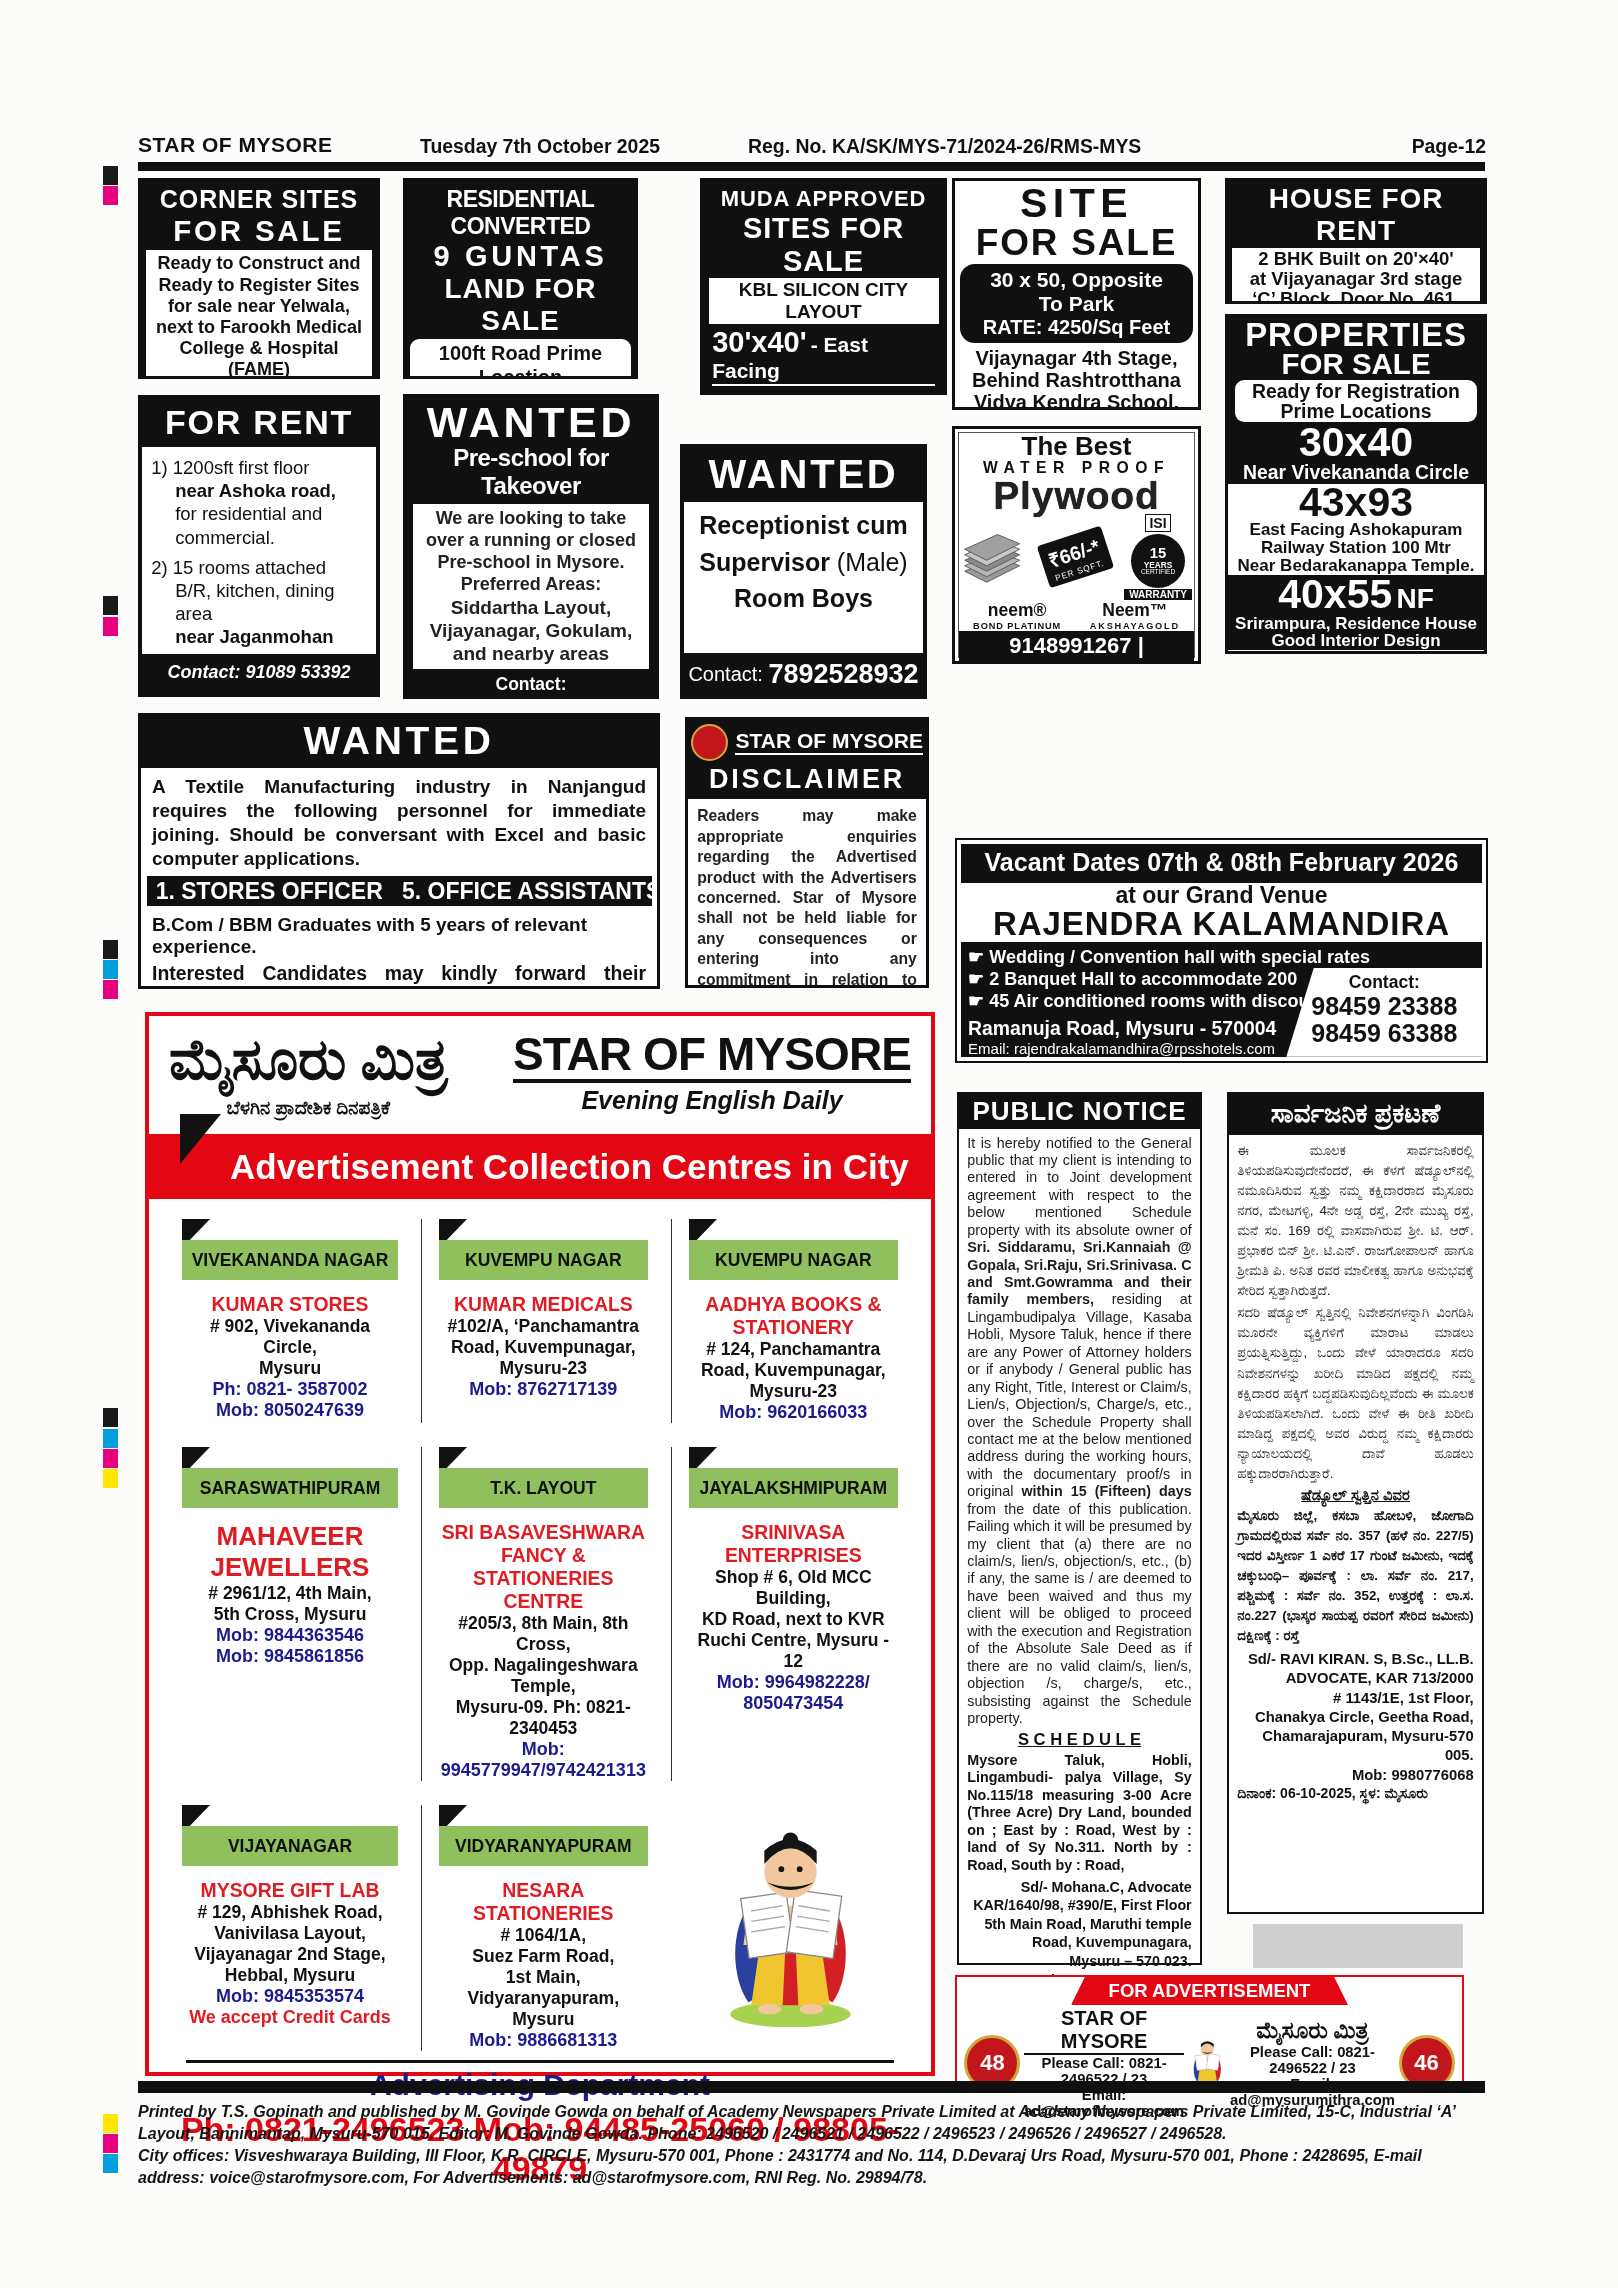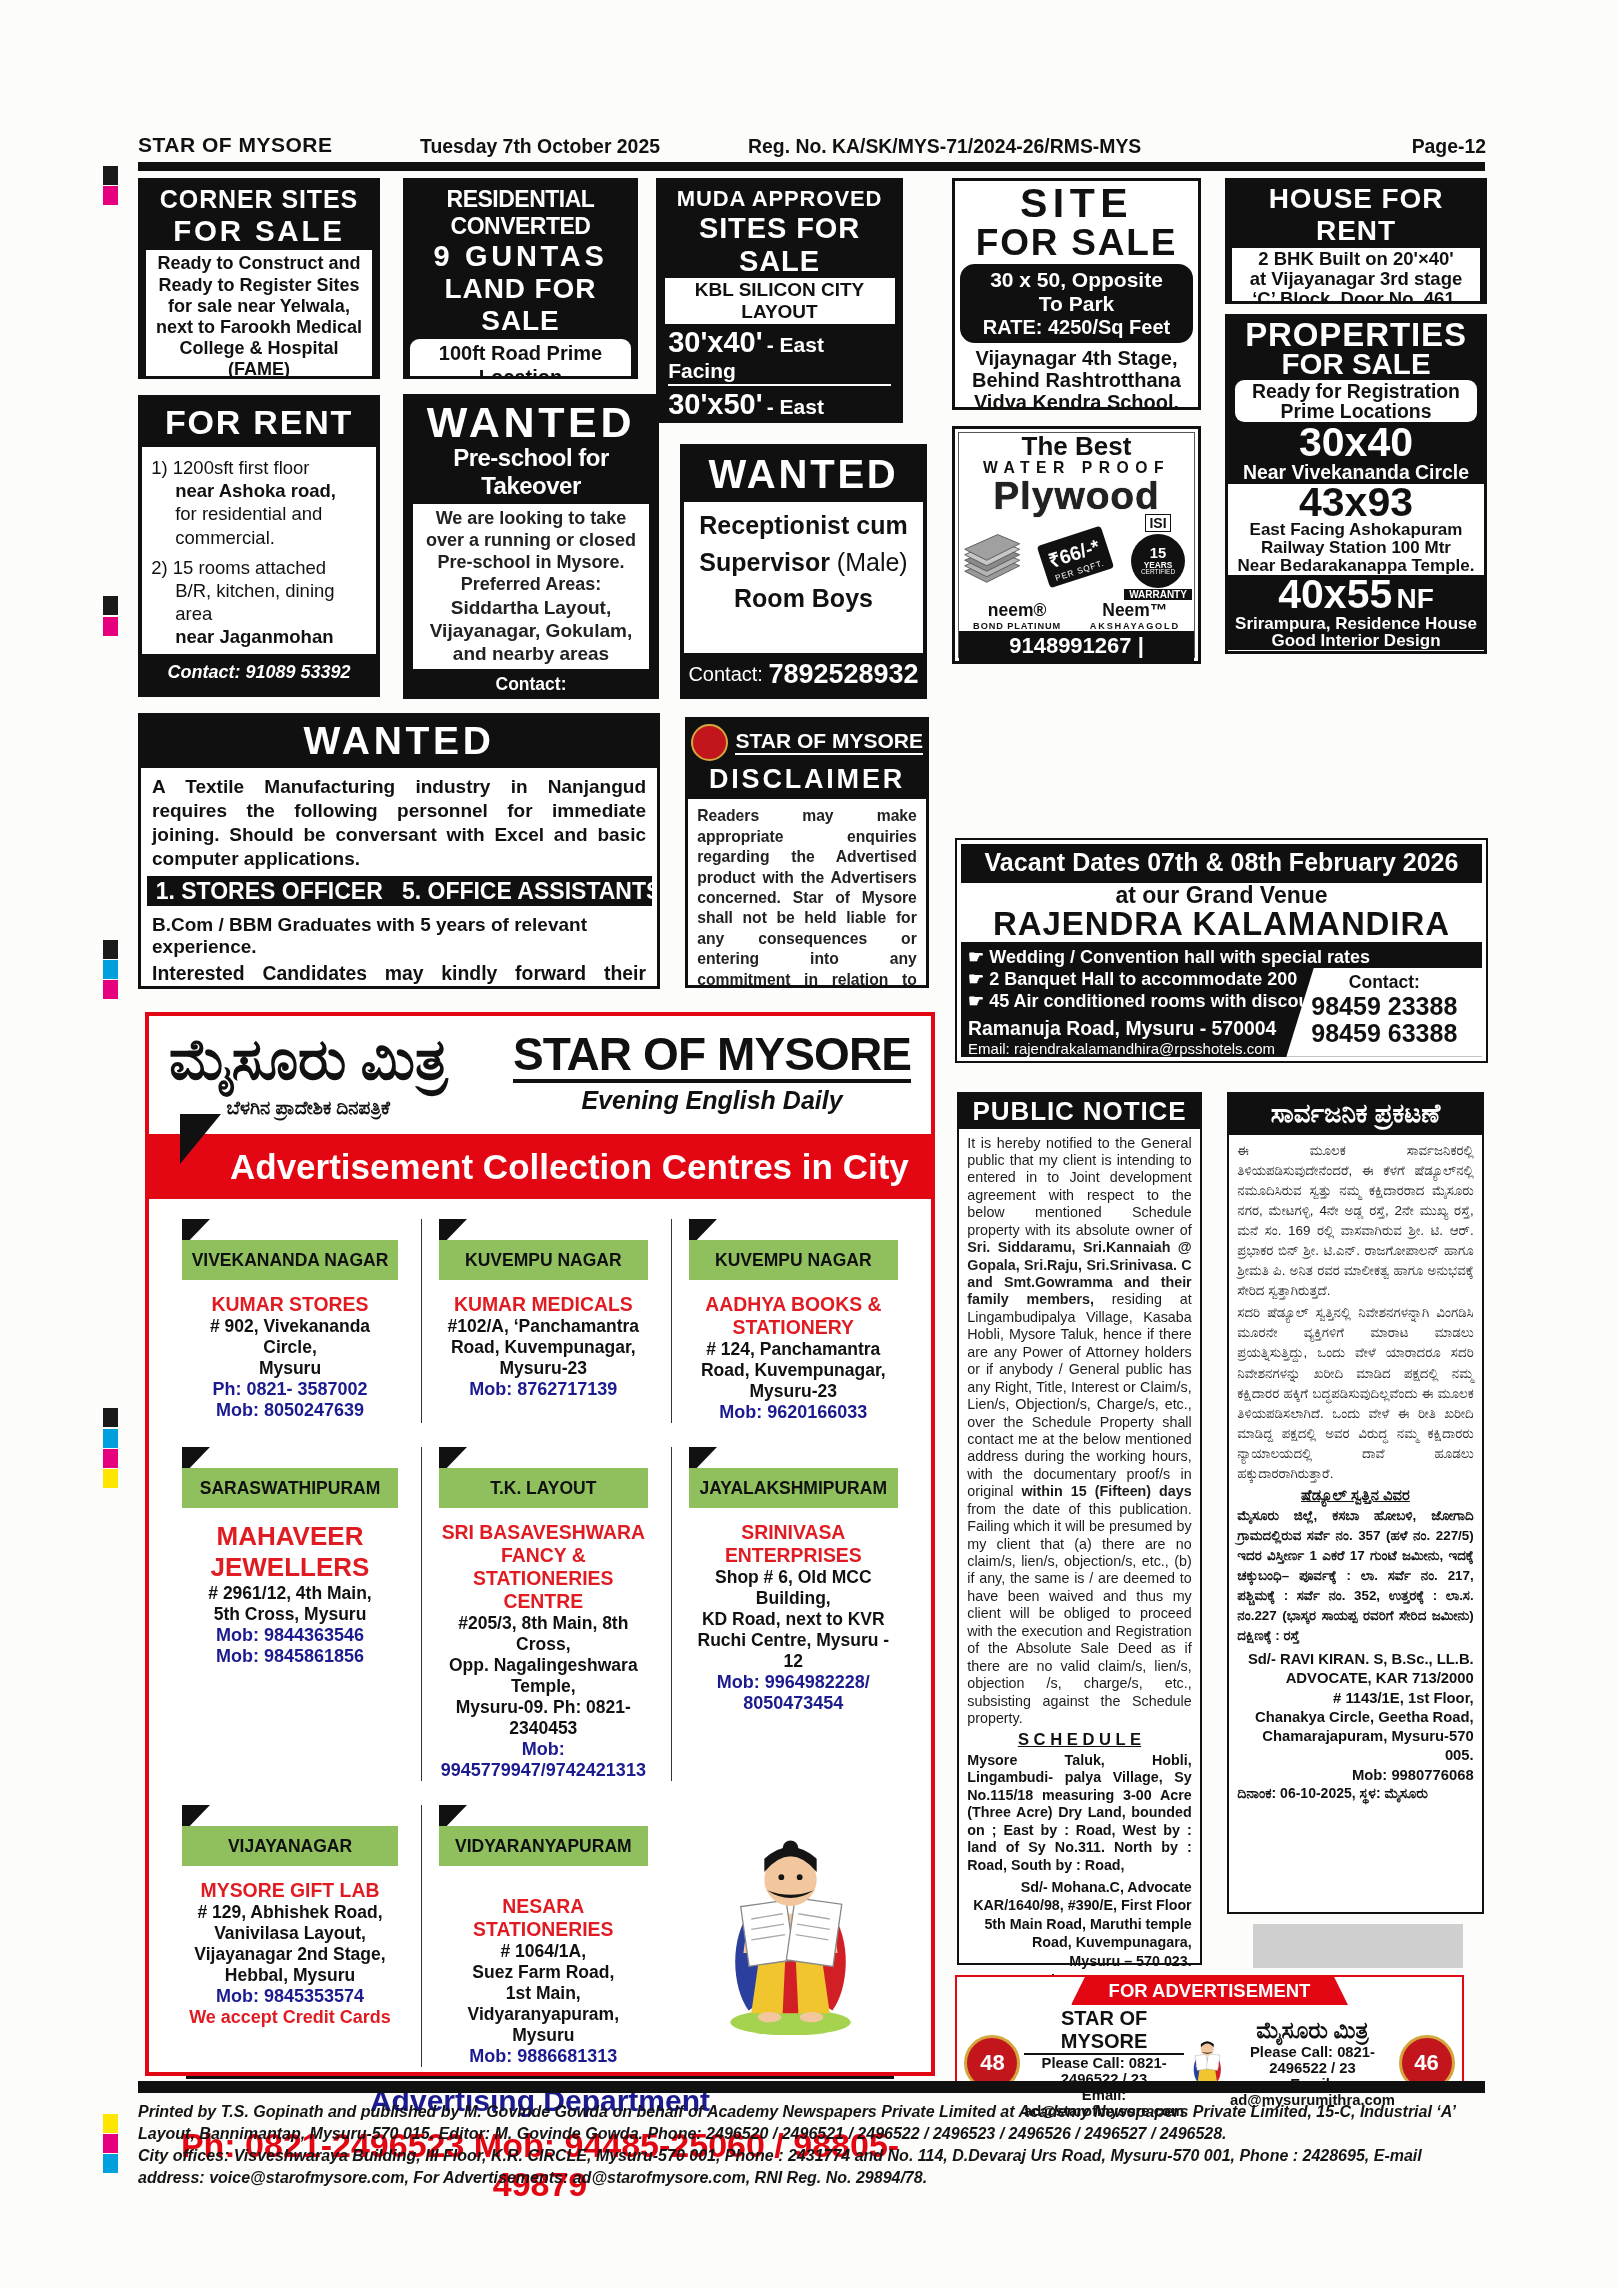"MUDA APPROVED" div.ad { height: 245px -> 217px; left: 656px -> 700px }
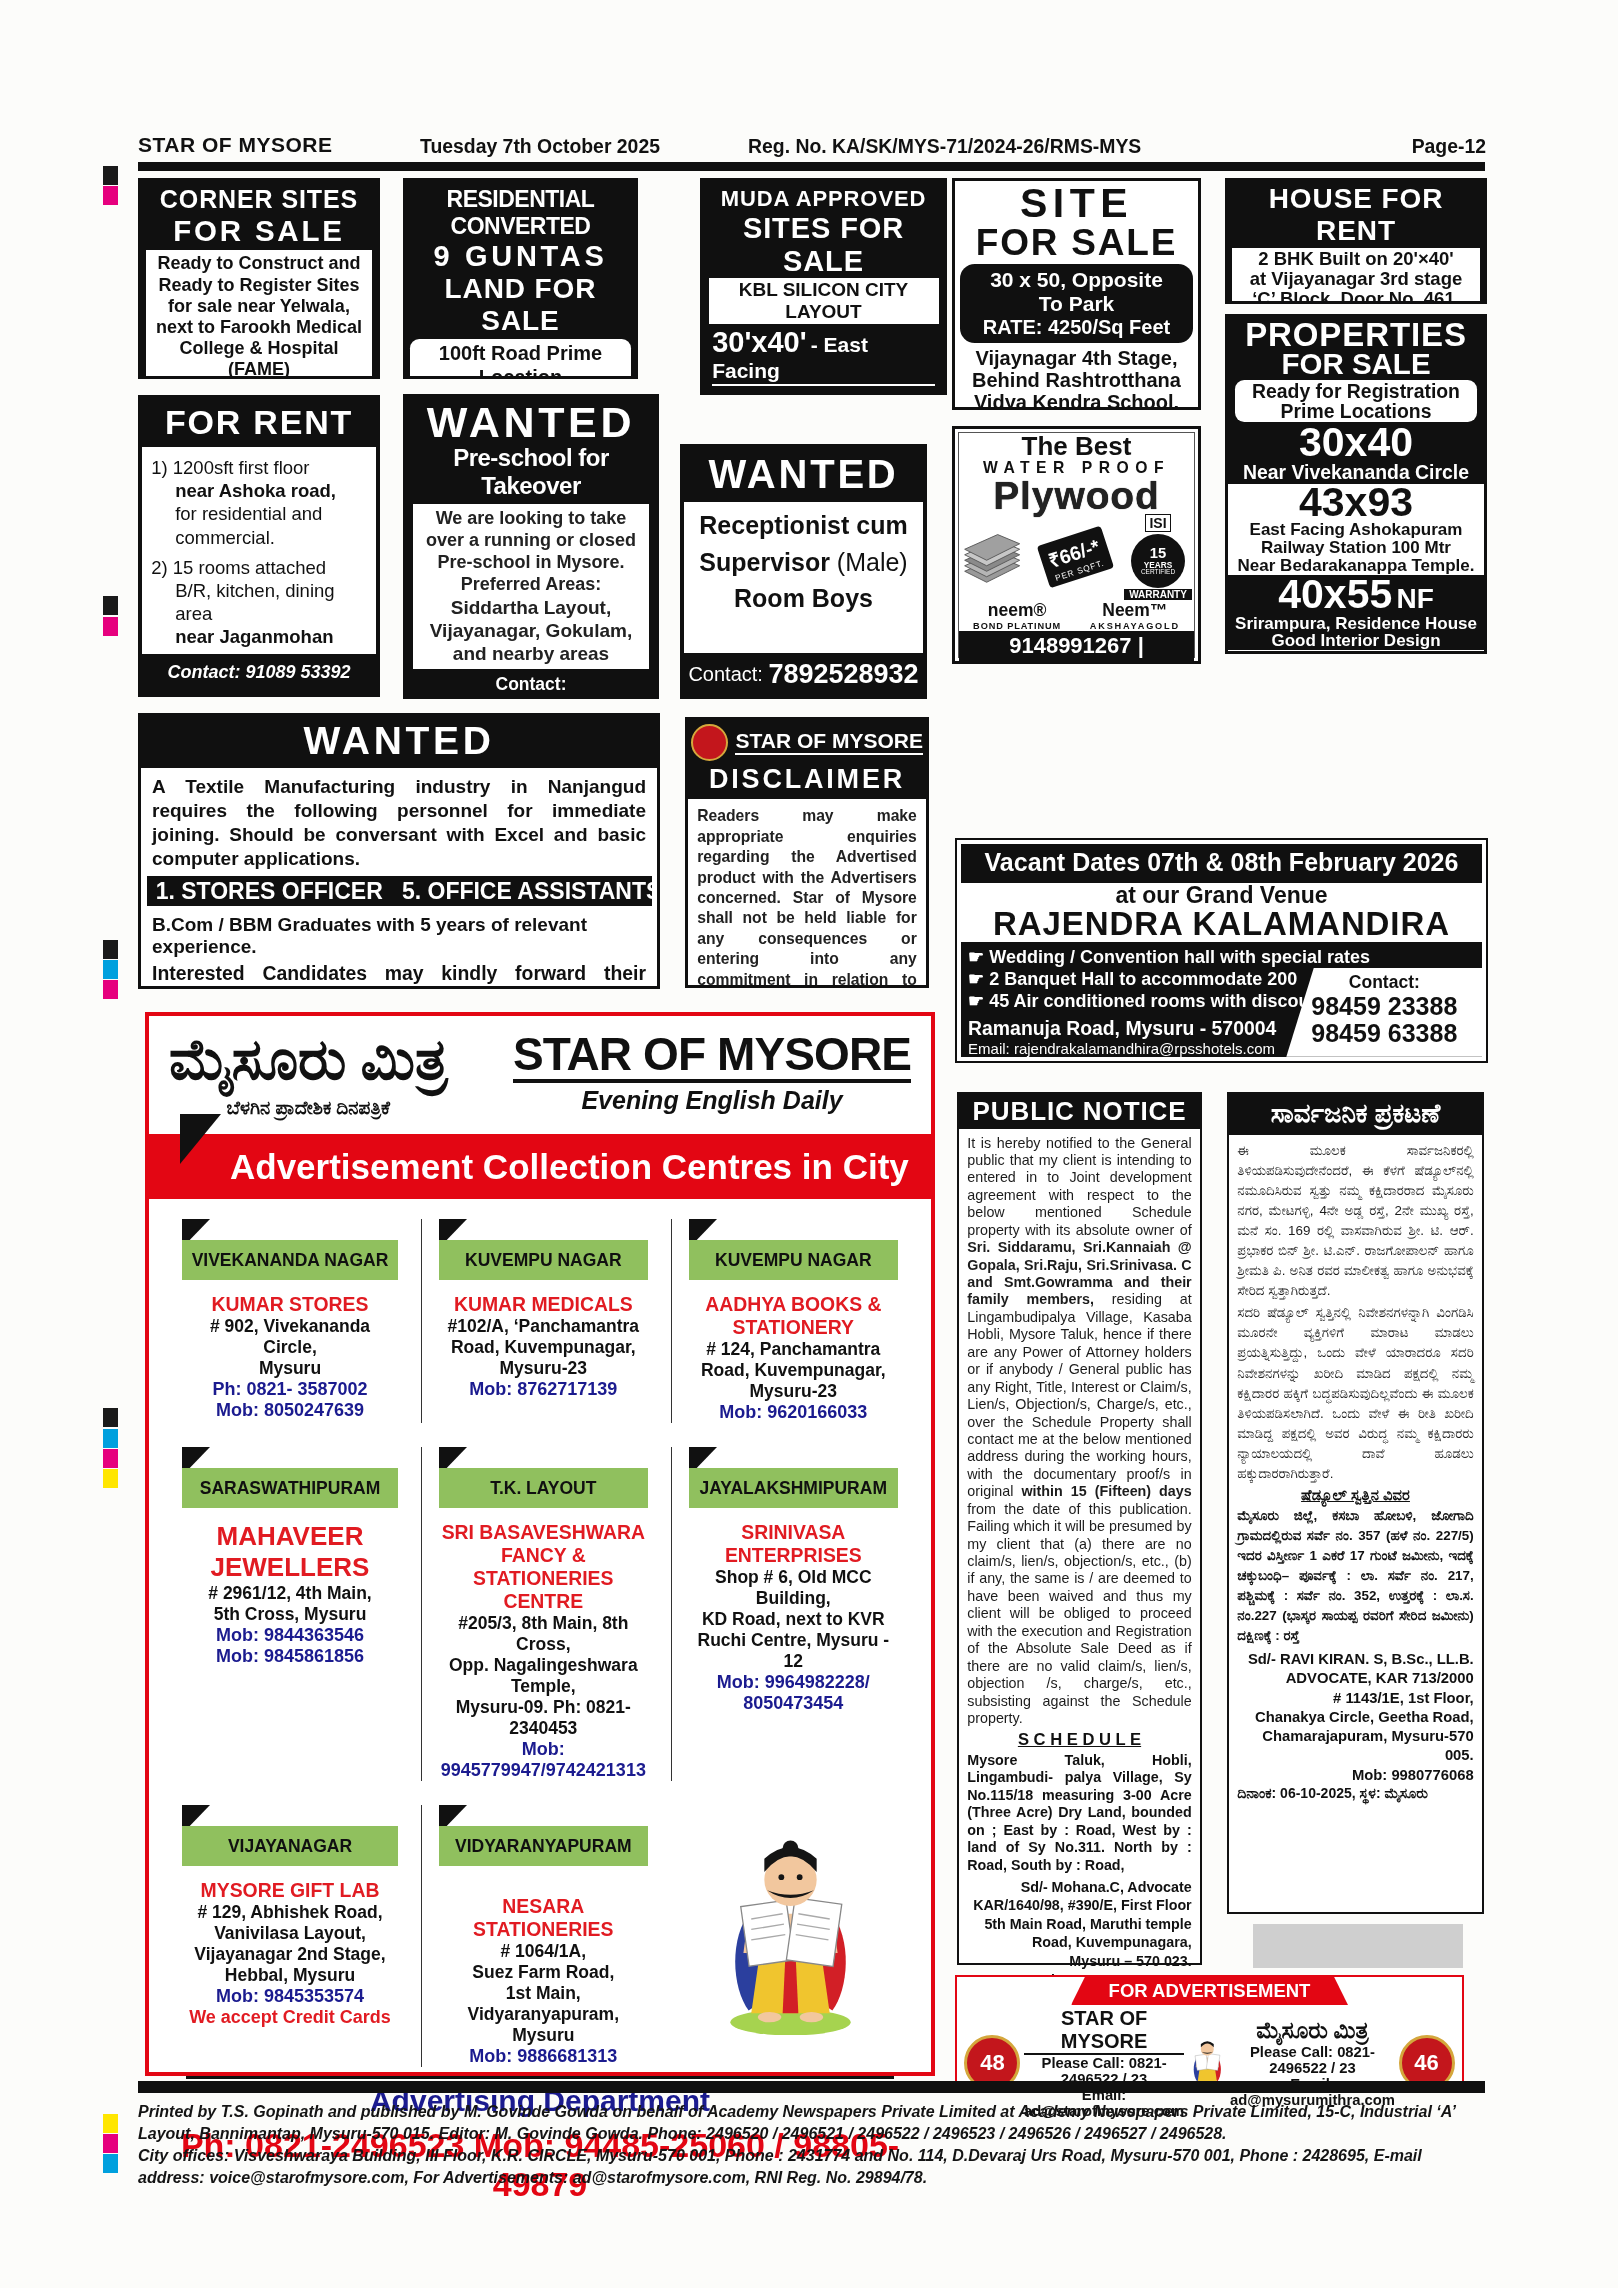"NESARA STATIONERIES" div.red { margin-top: 29px -> 13px }
